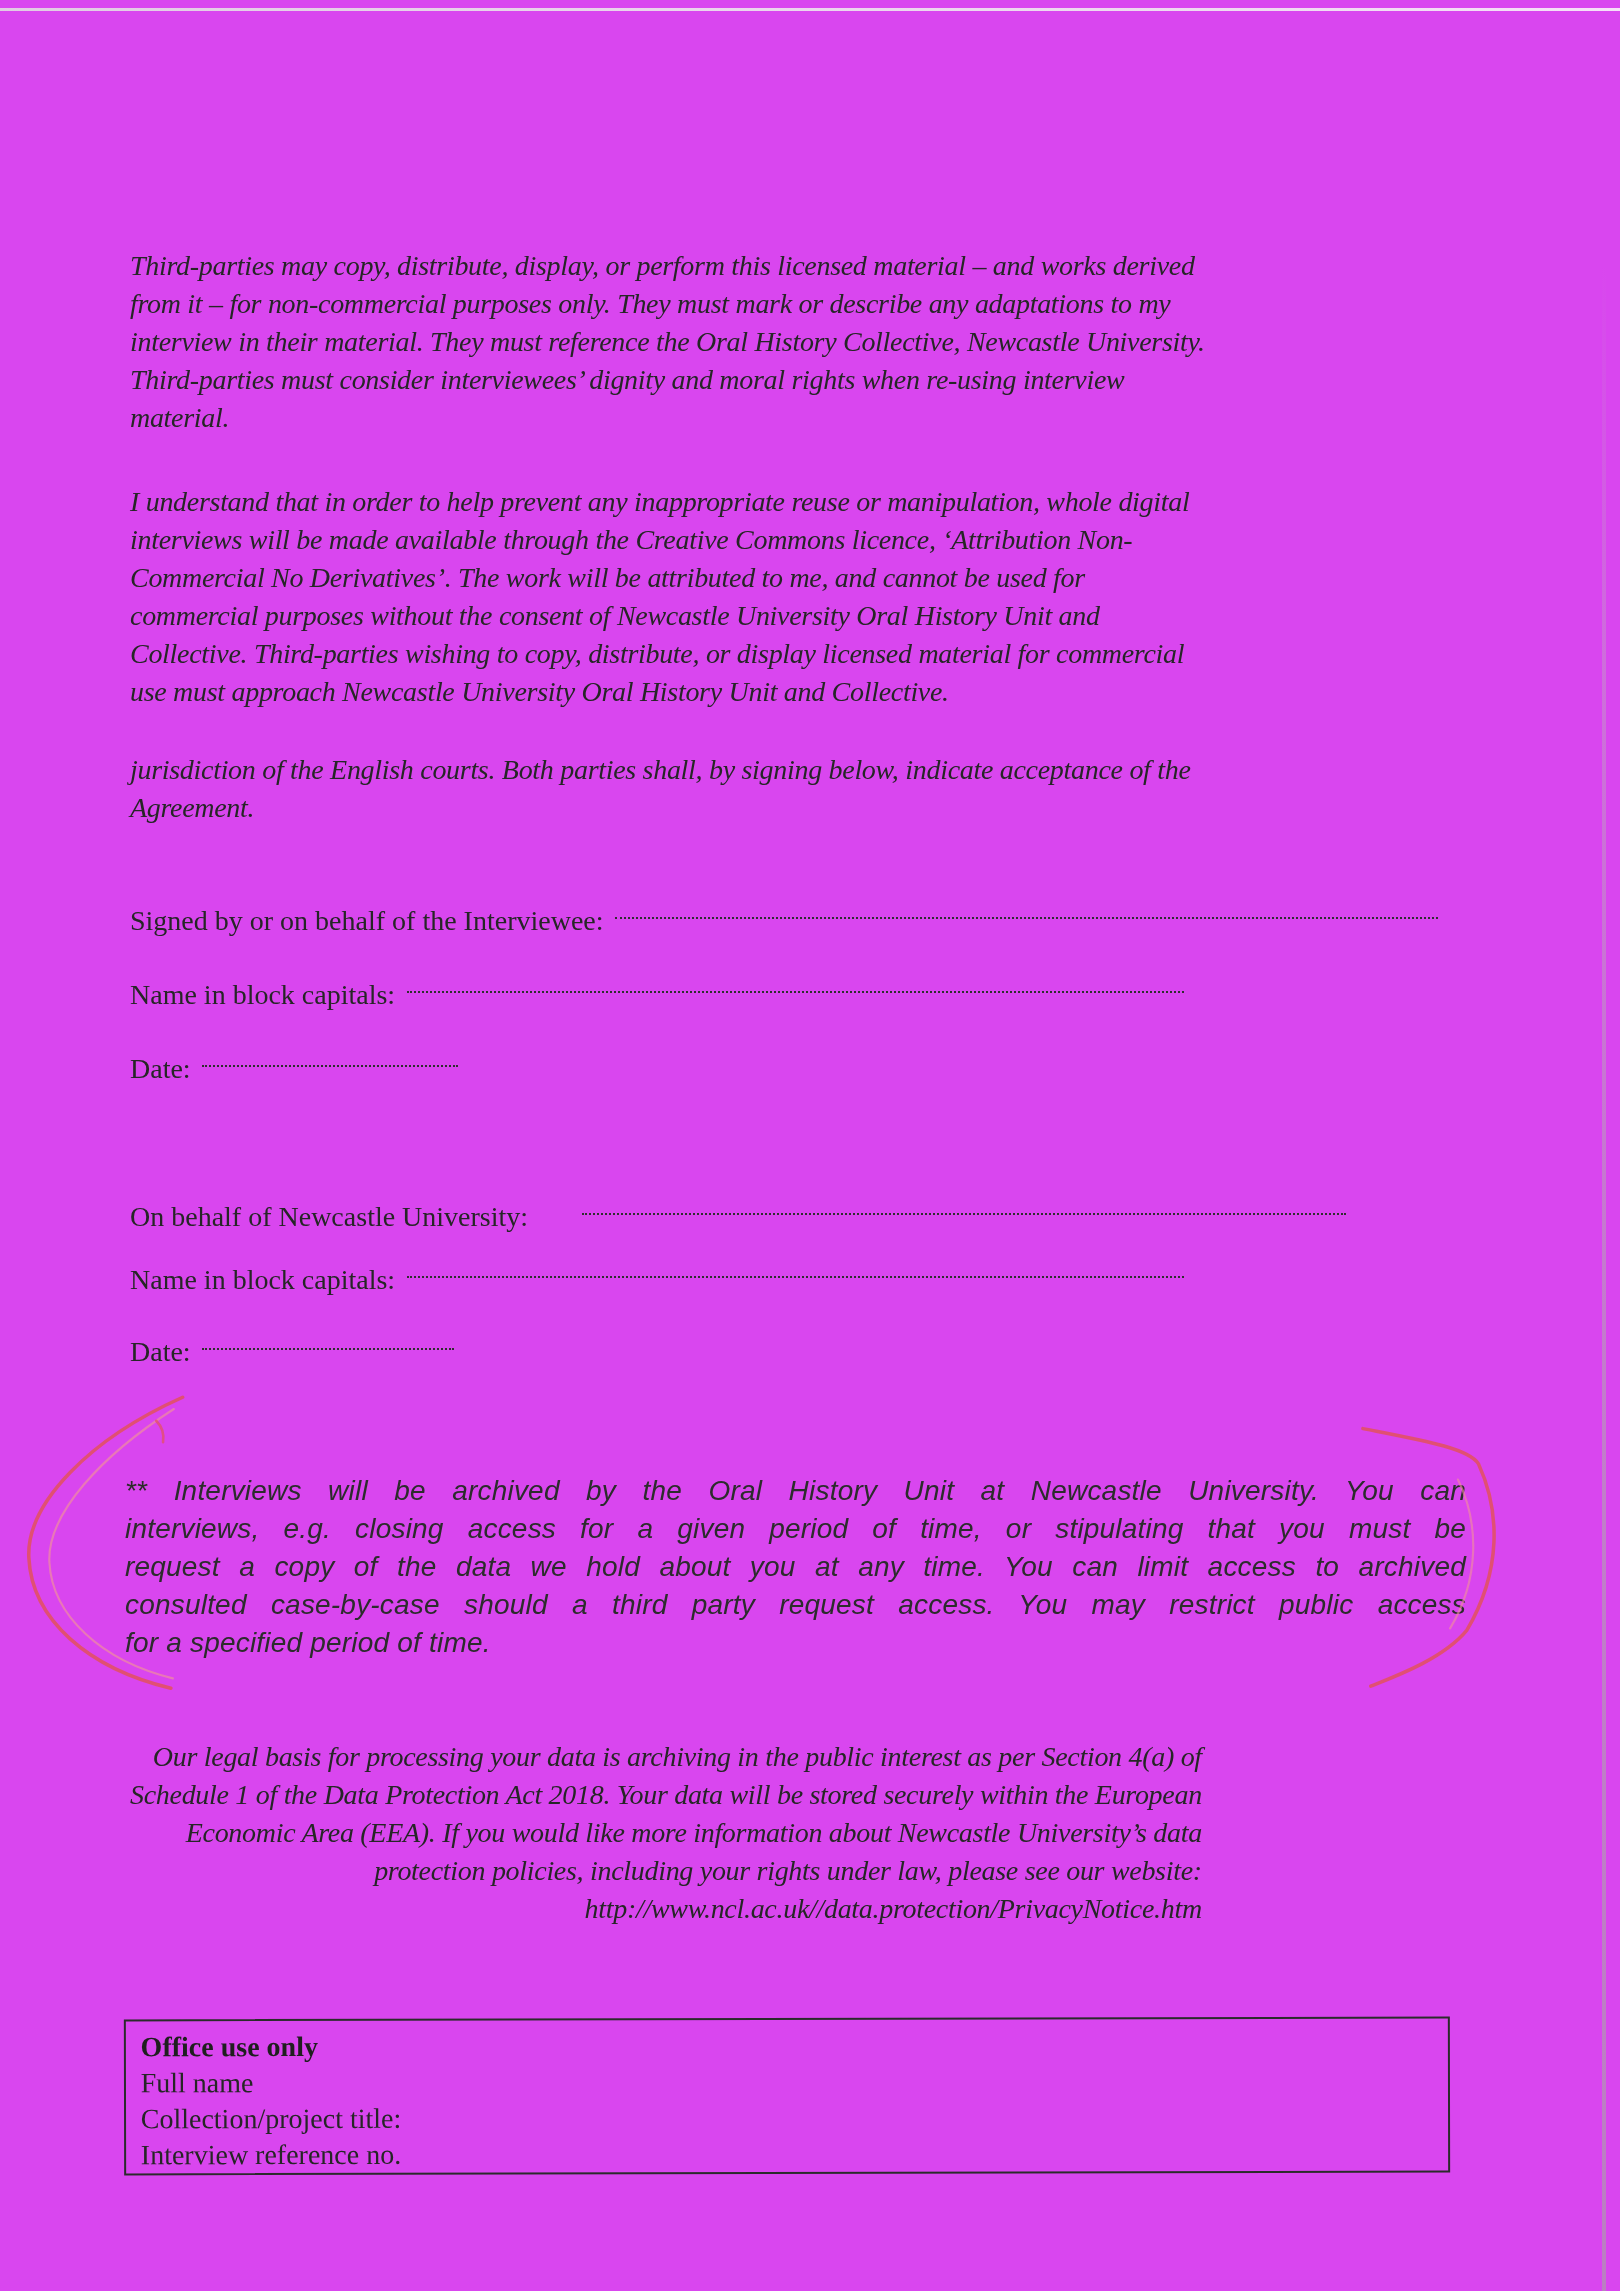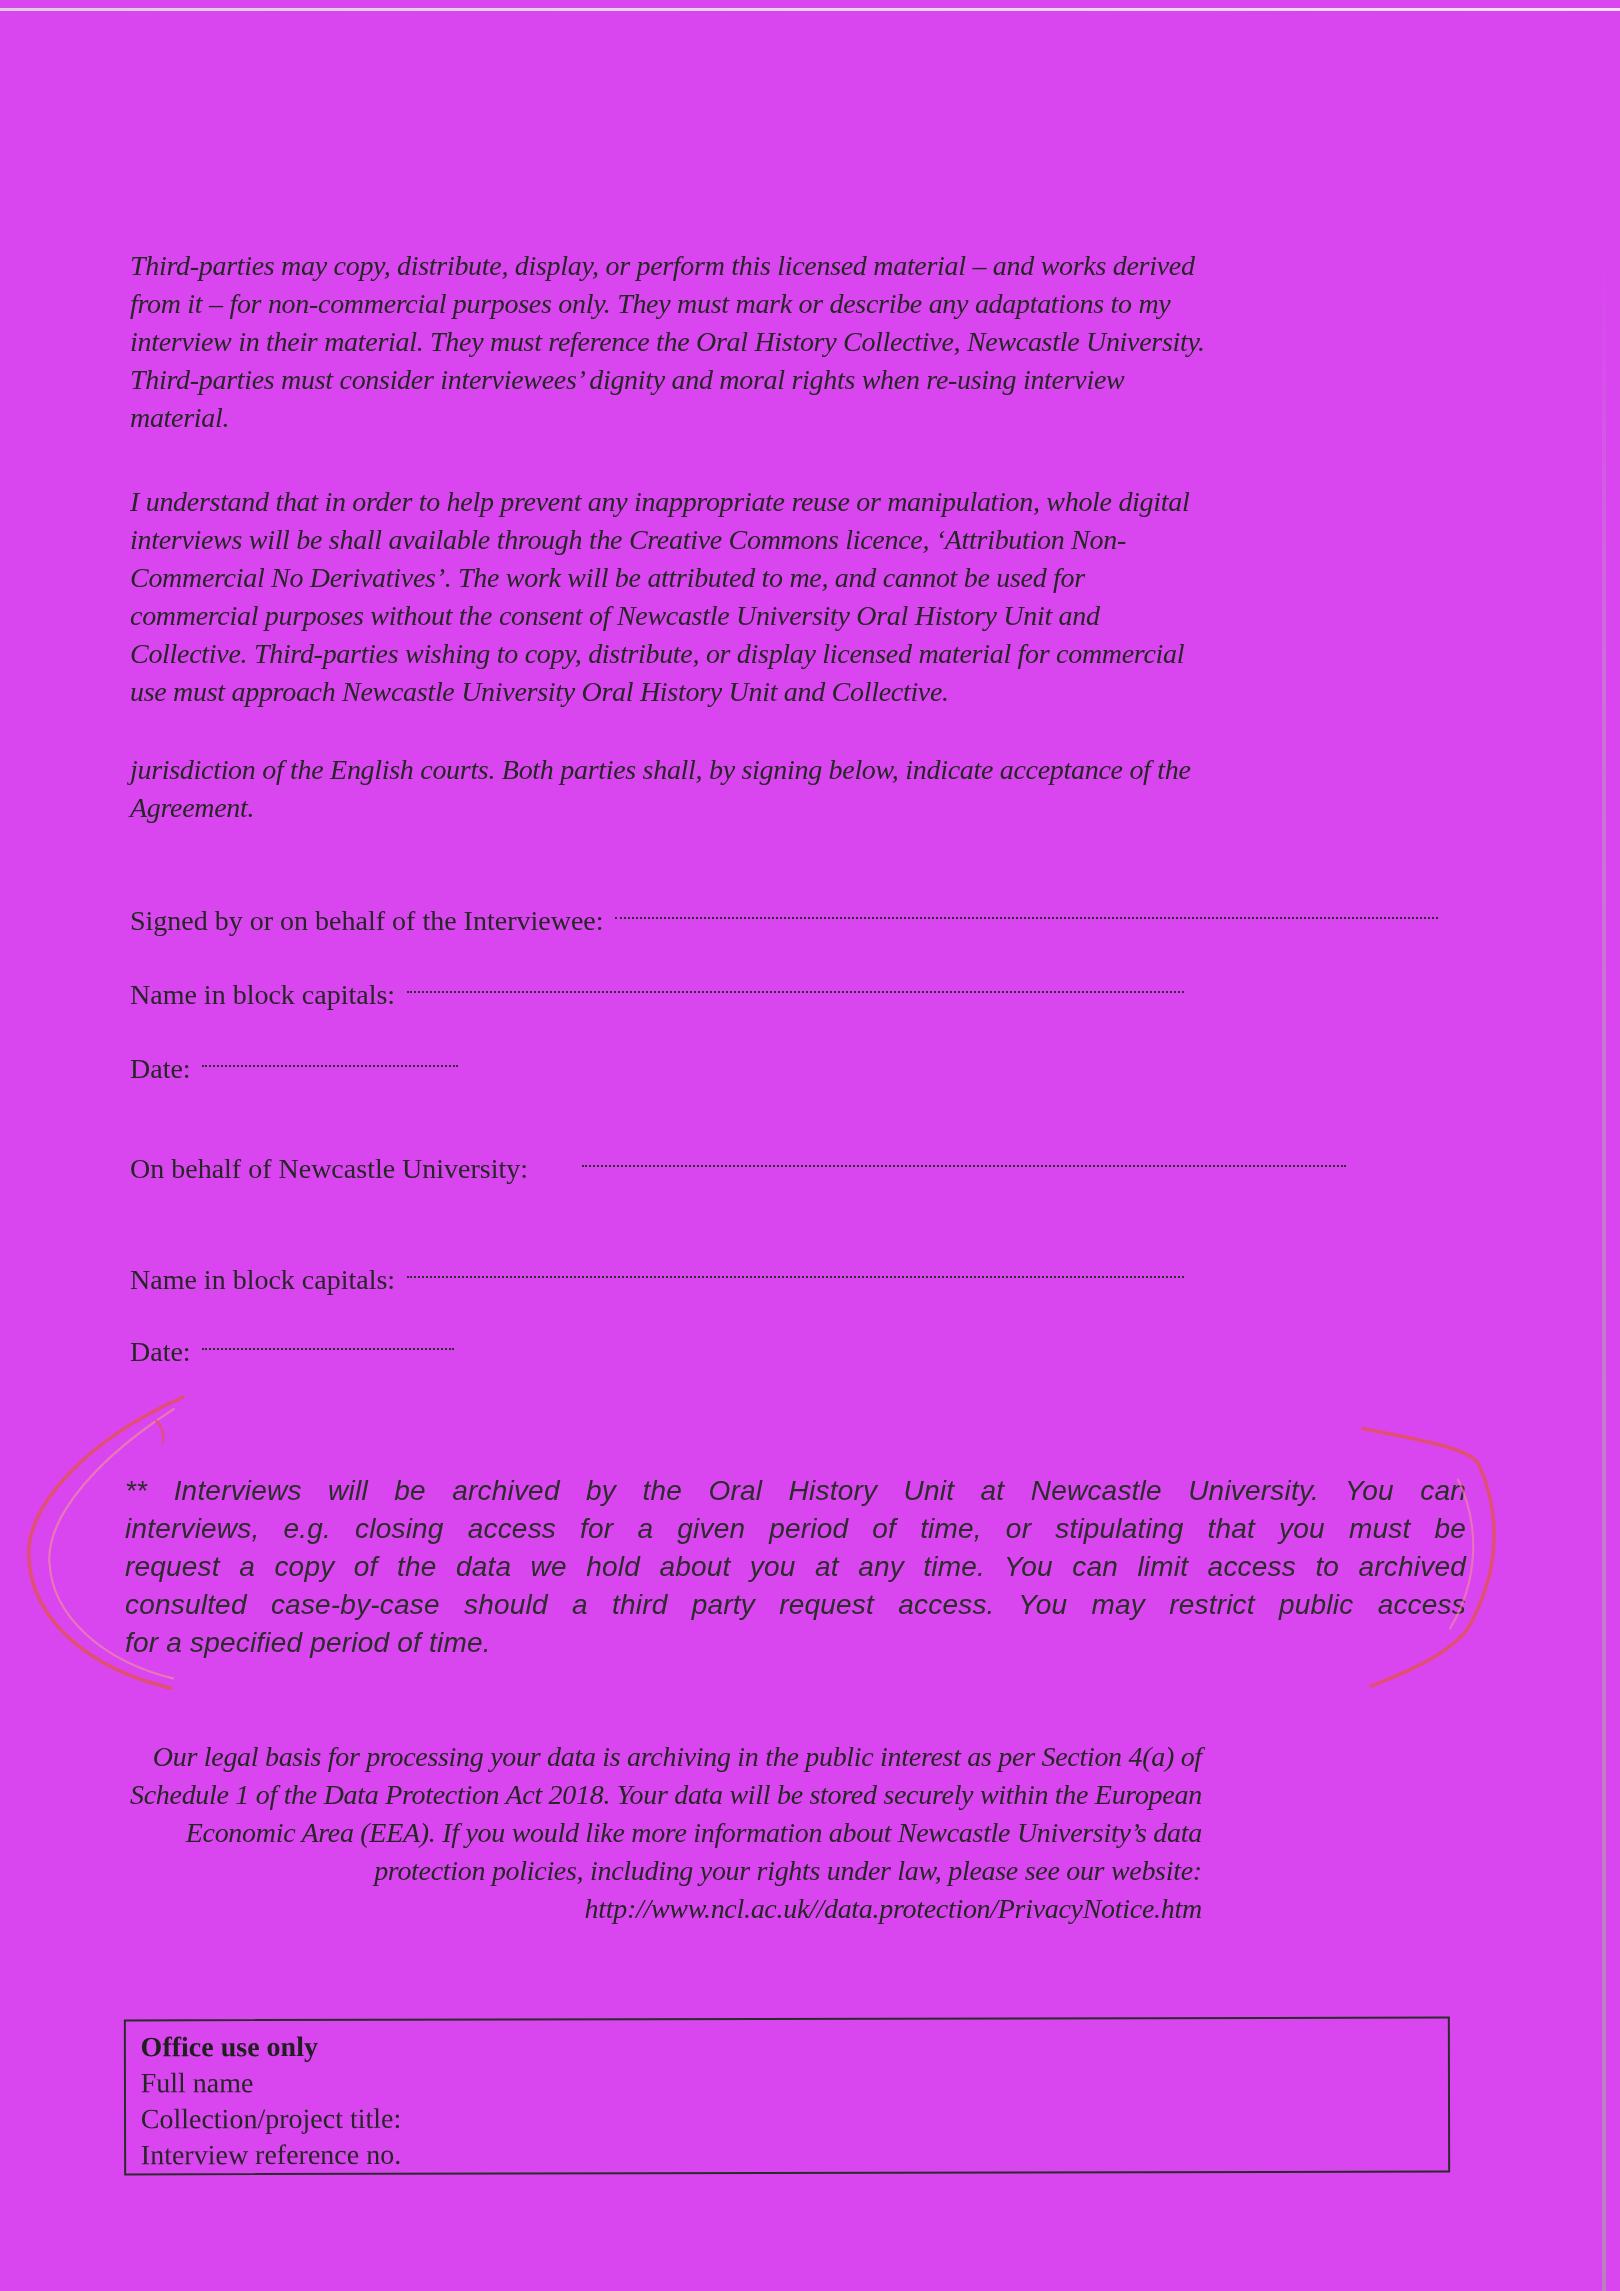"interviews will be shall available" div.tline { text: shall -> made }
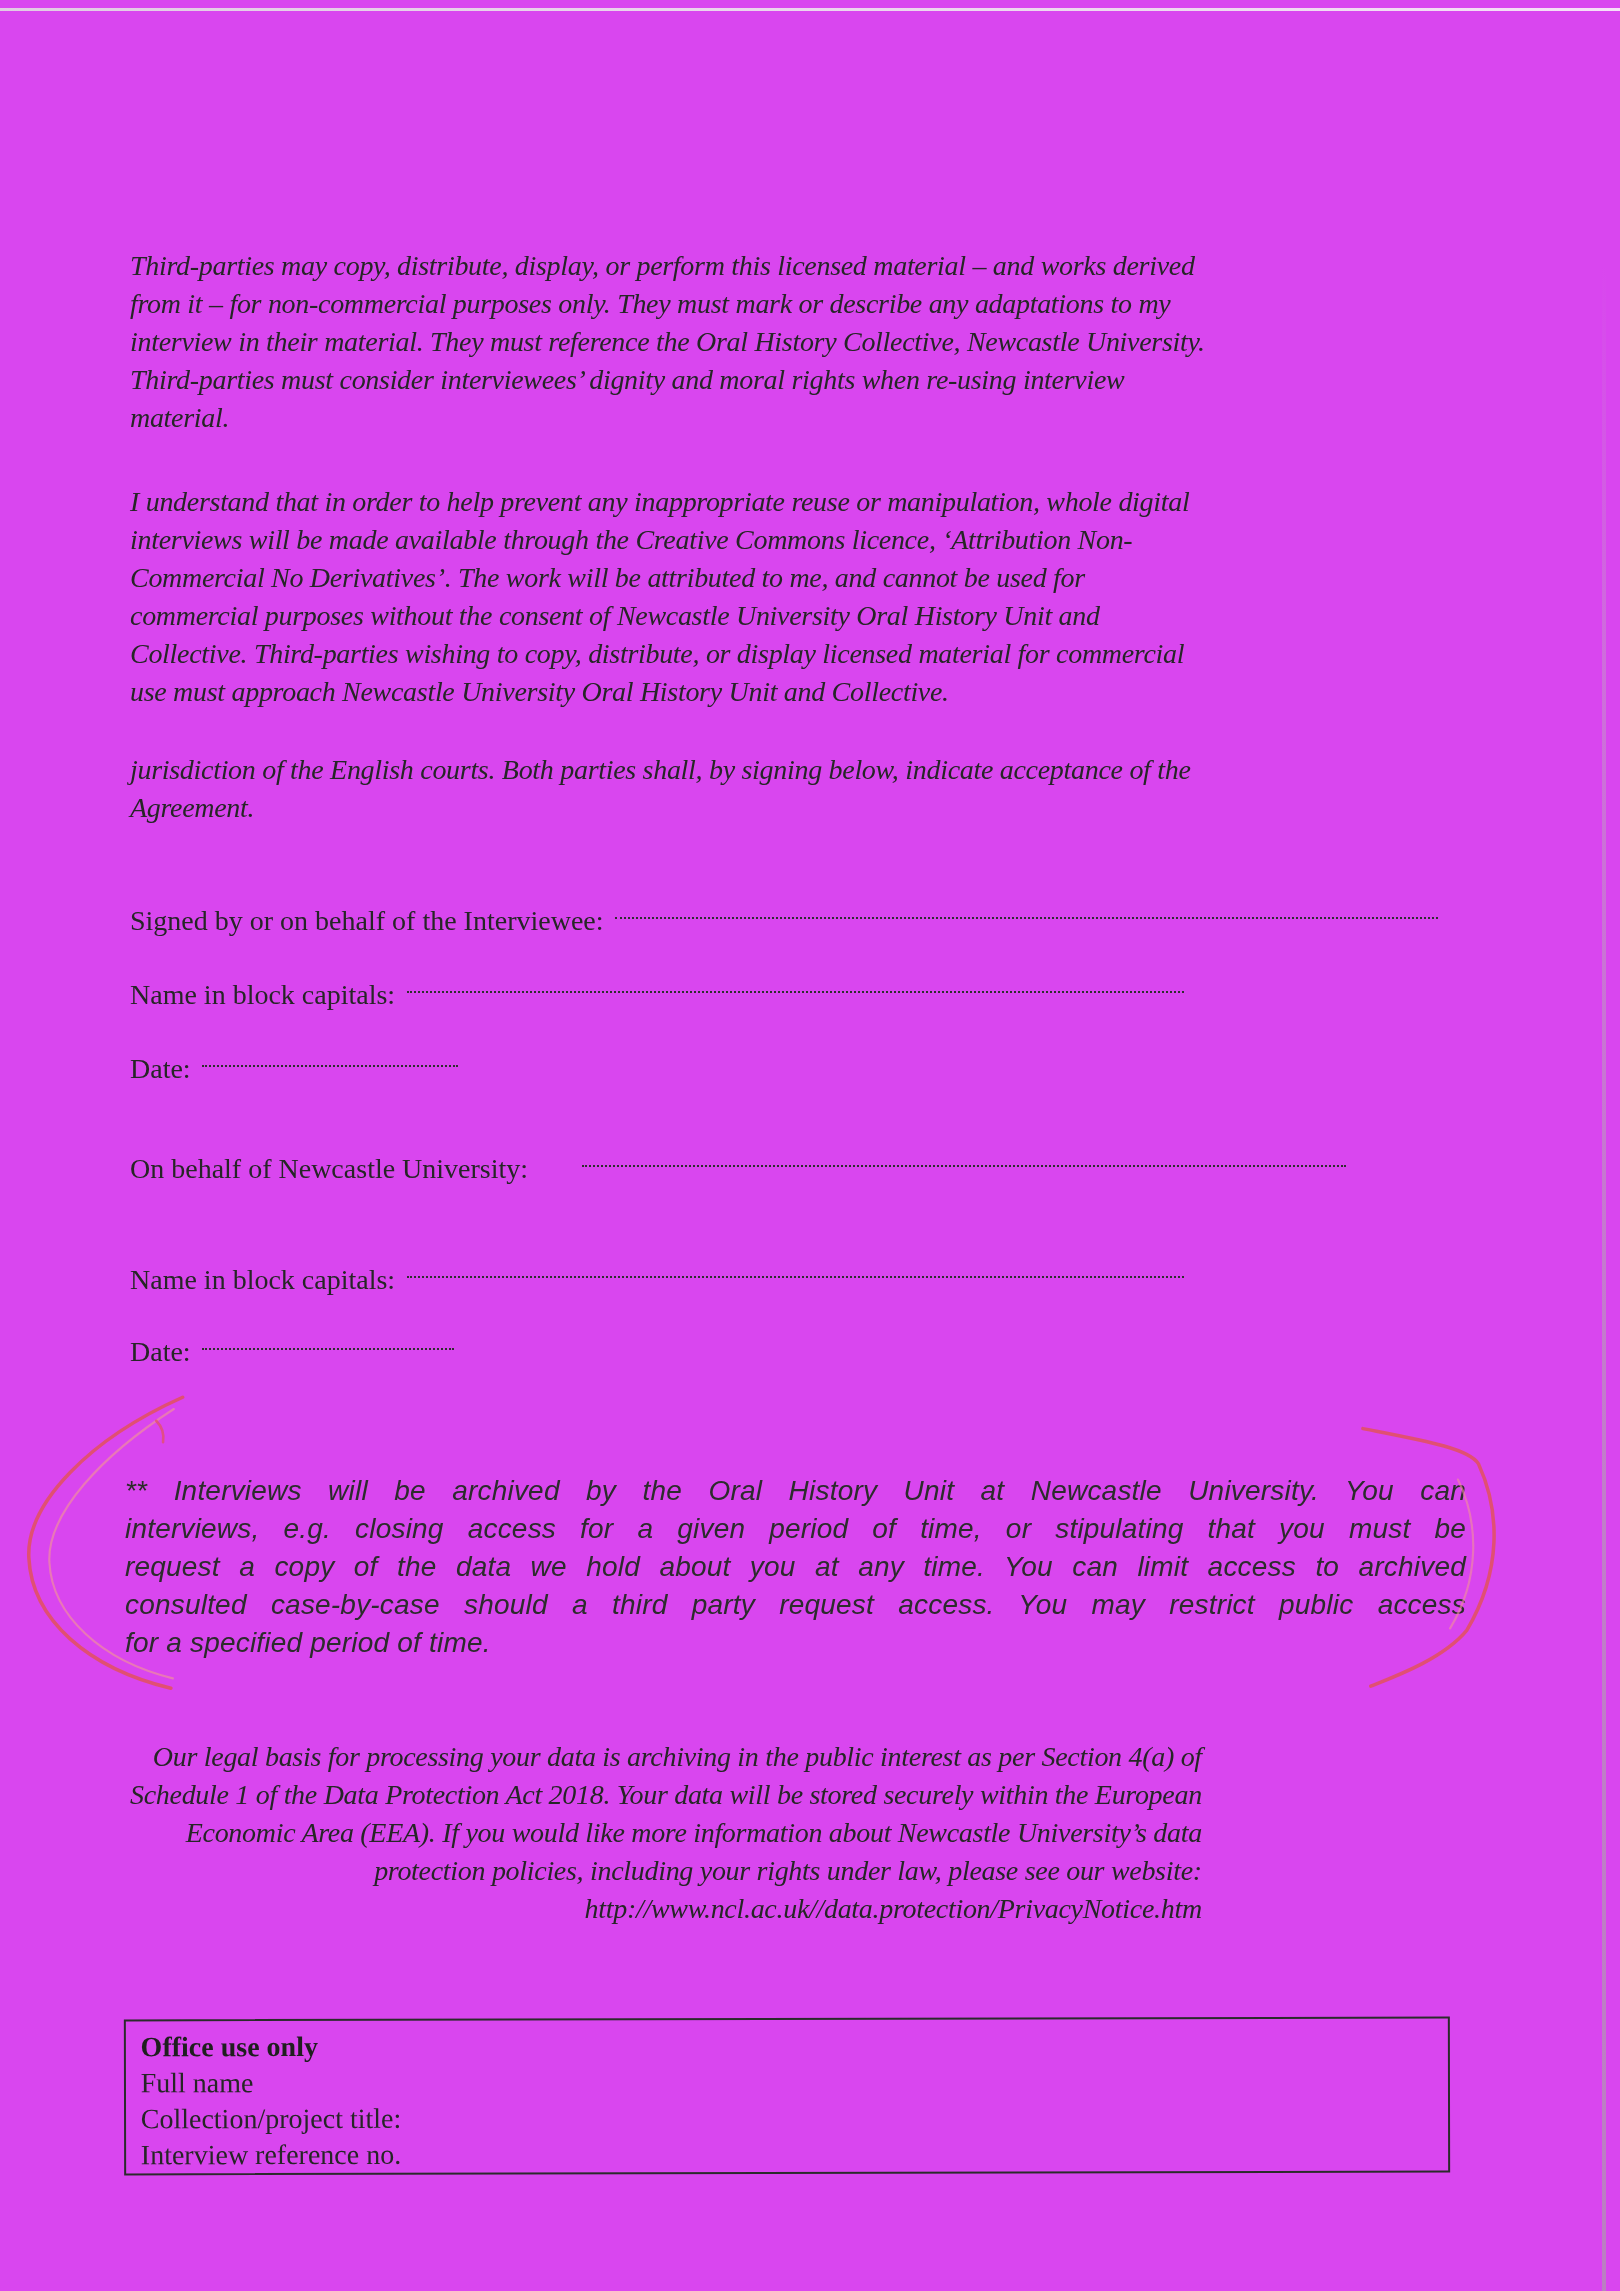"On behalf of Newcastle University:" div.sig-row { top: 1152px -> 1200px }
